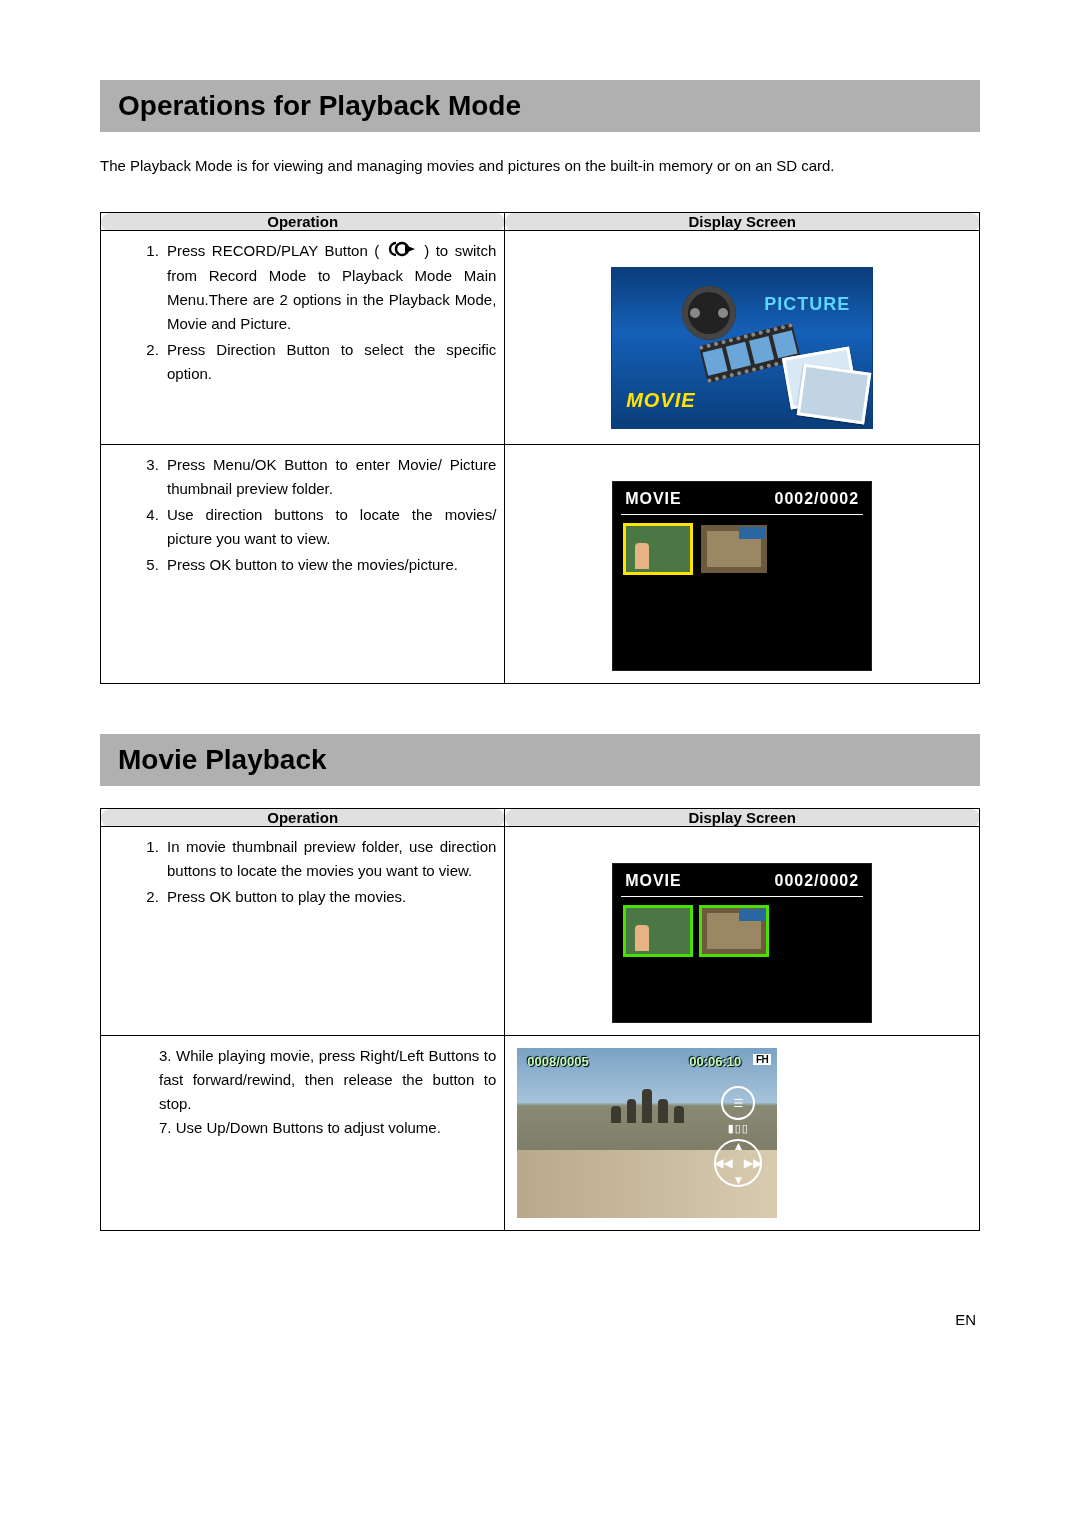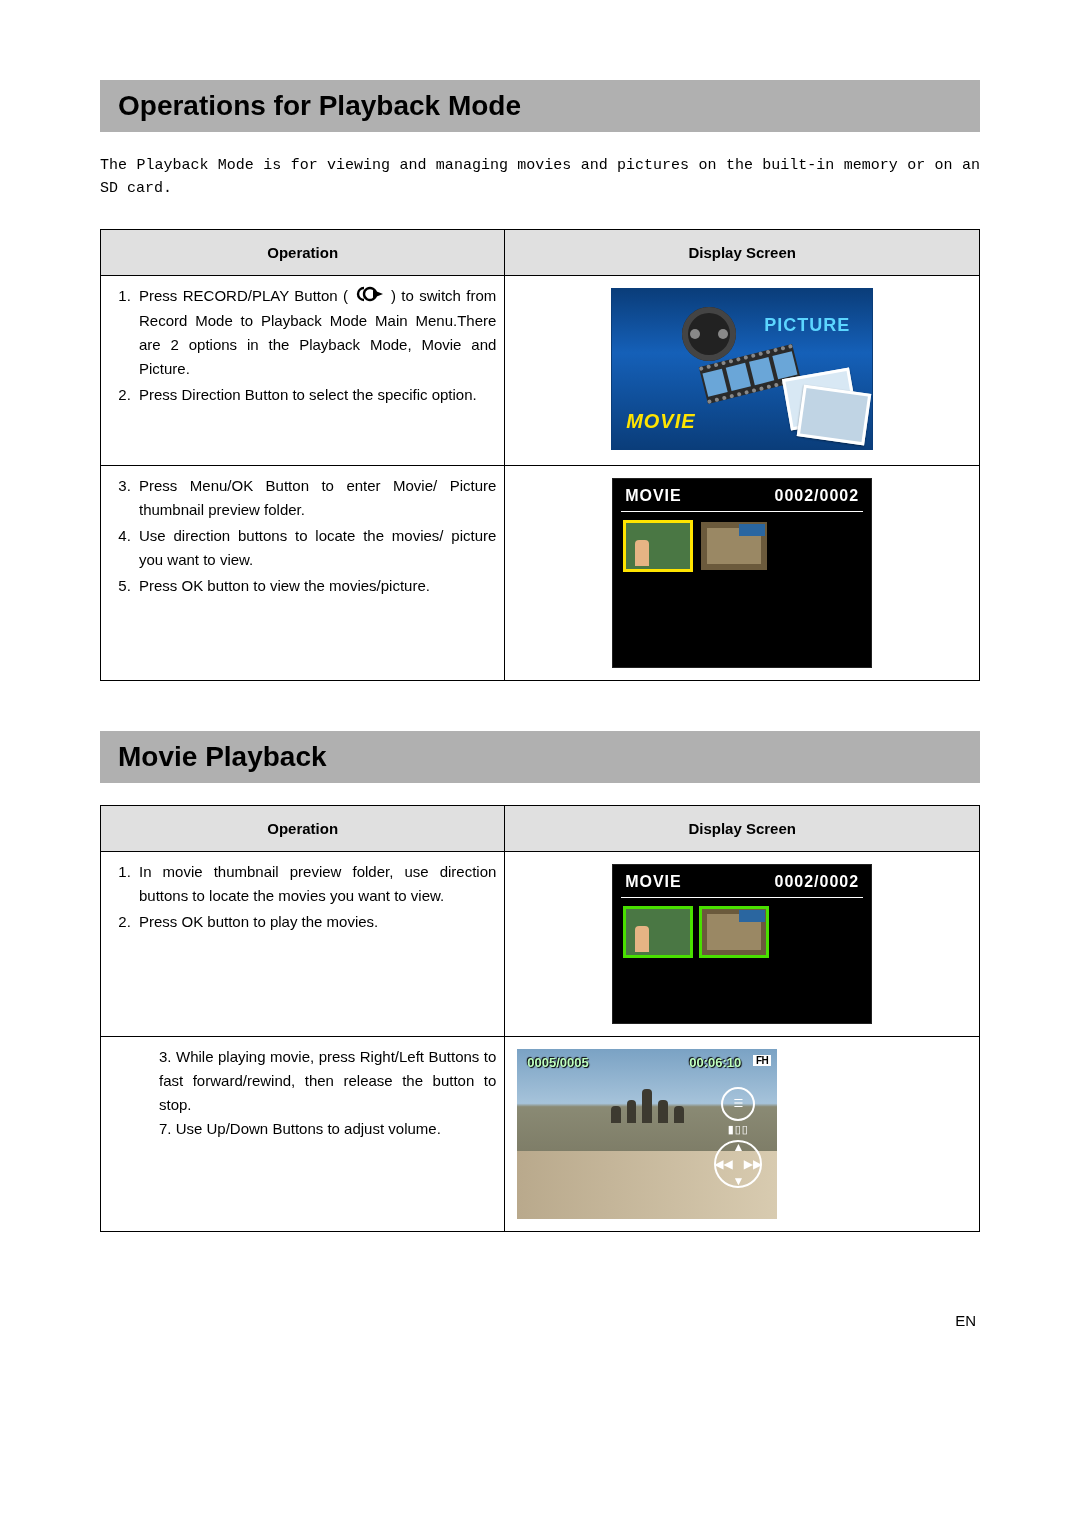"The Playback Mode is for" .intro { font-family: Liberation Mono, monospace -> none; margin-bottom: 28px -> 35px }
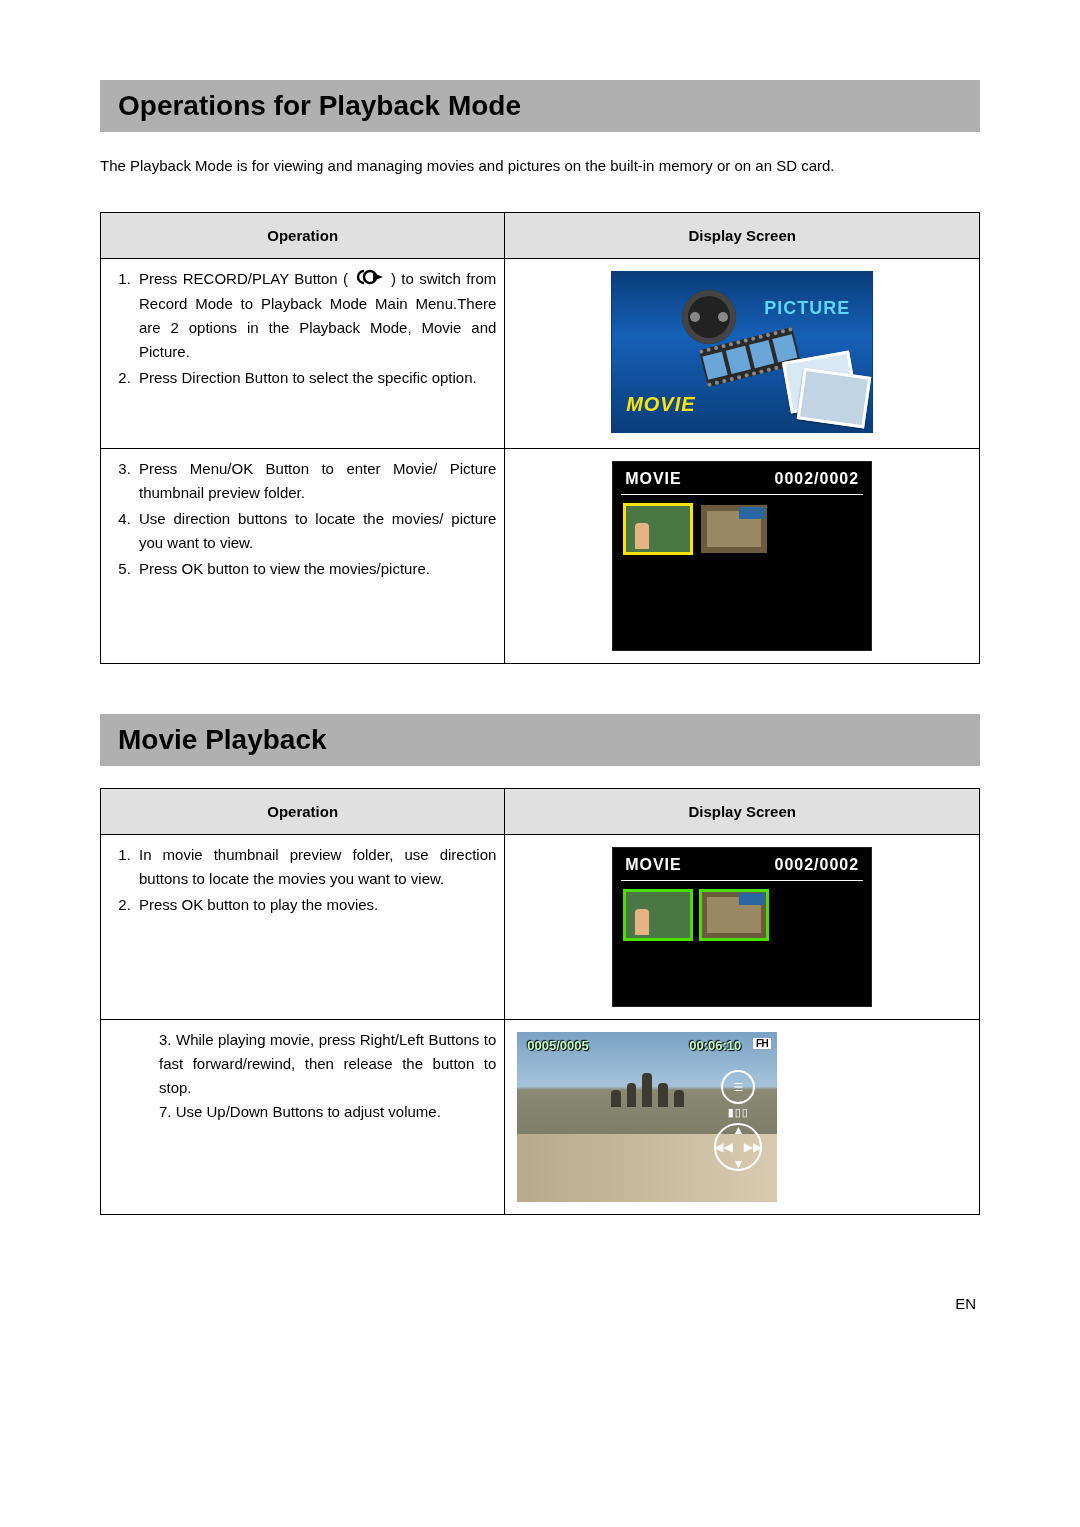"Operation" table.optable th { border-radius: none -> 12px; padding: 14px 4px -> 0 4px }
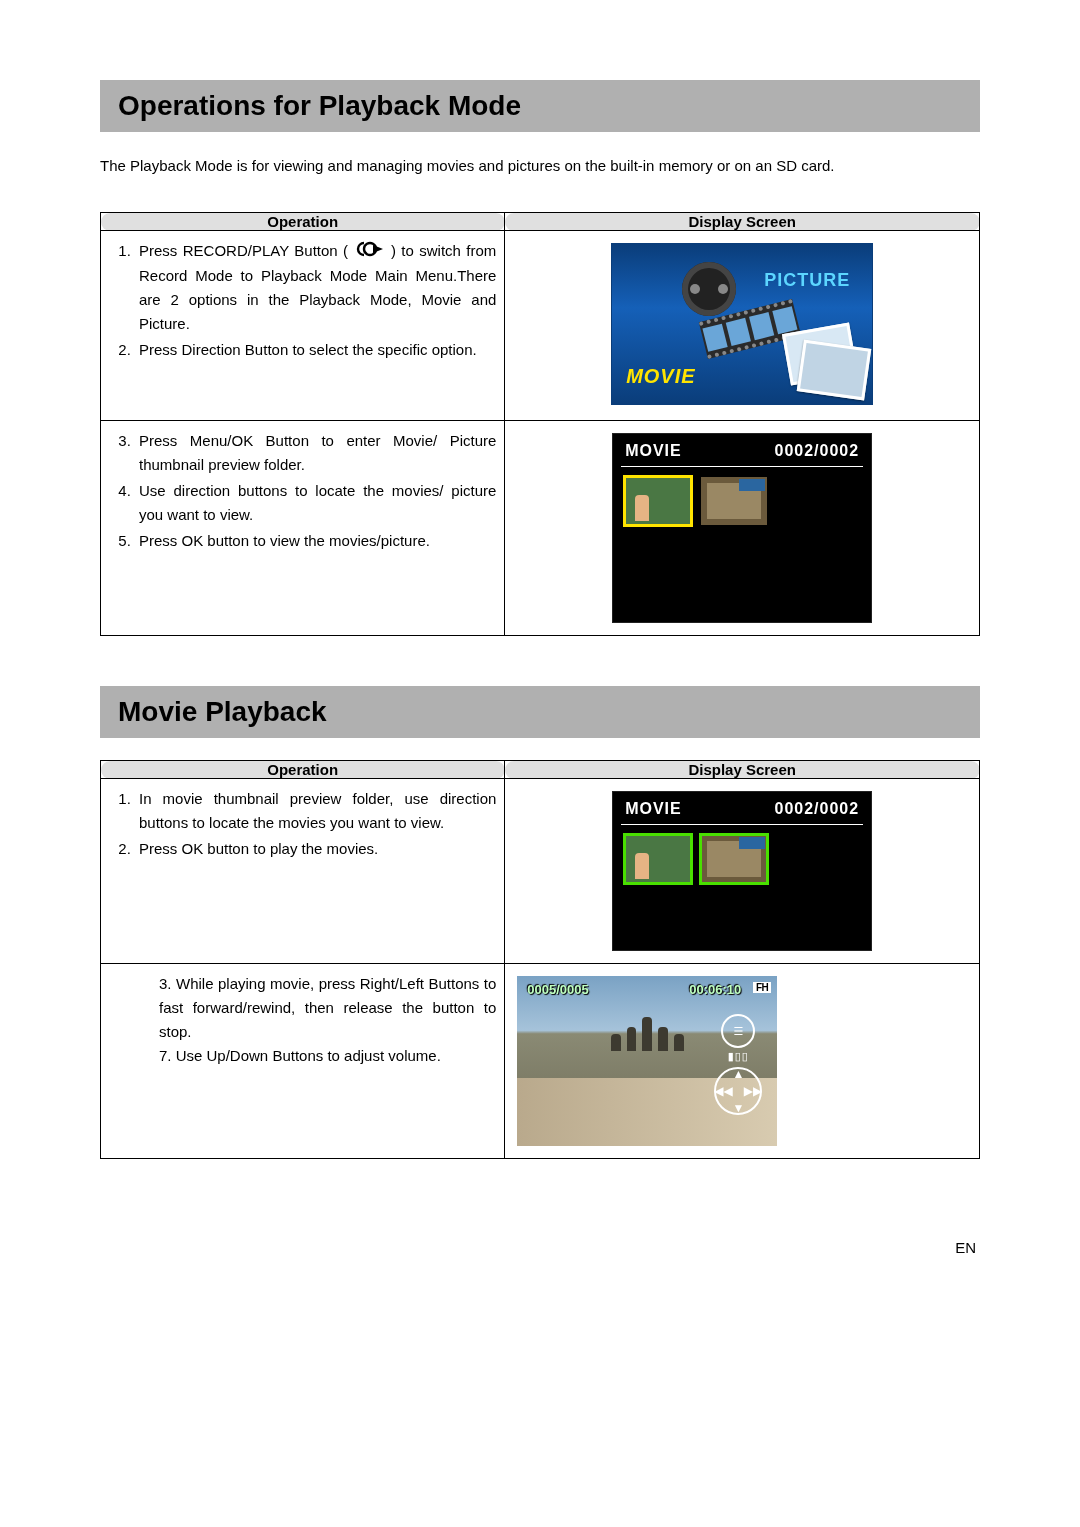"Press RECORD/PLAY Button ( )" ol.ops li { margin-left: none -> 28px }
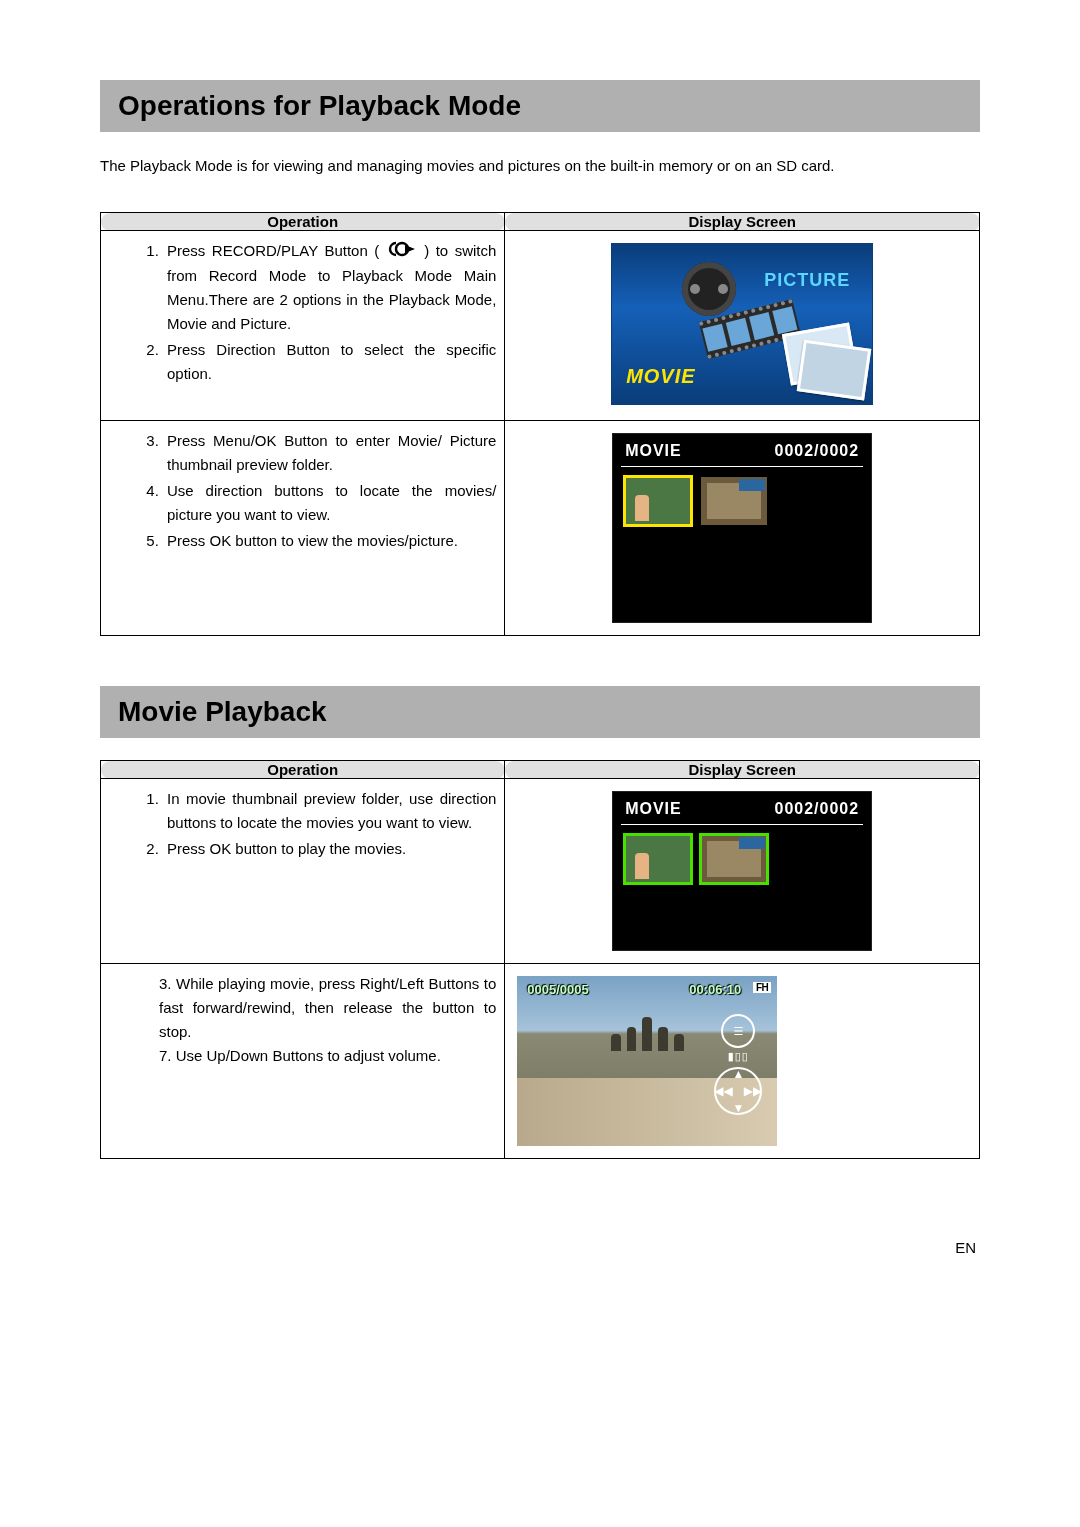"PICTURE" .screen { margin-top: none -> 24px }
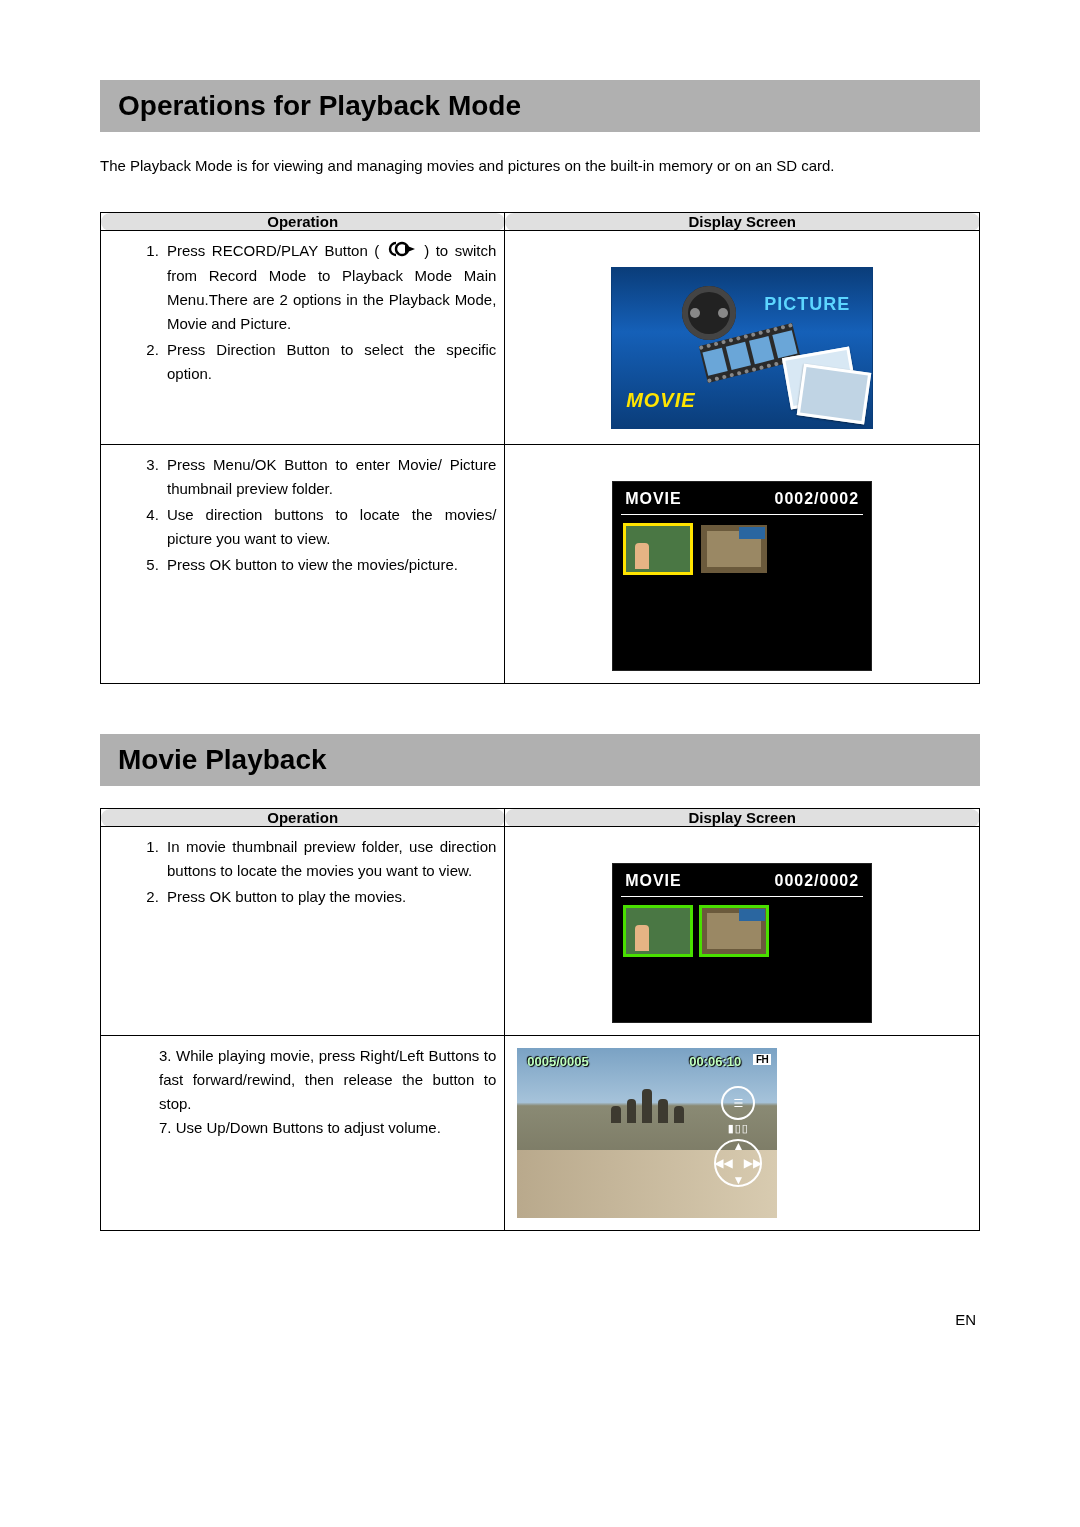"0005/0005" div.counter { text: 0005/0005 -> 0008/0005 }
